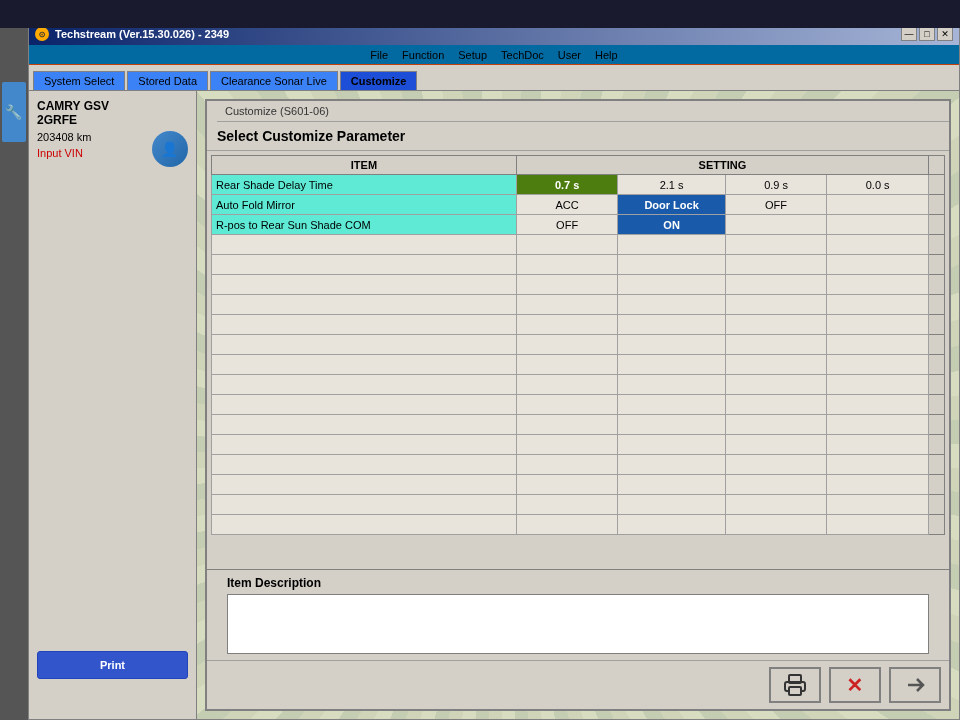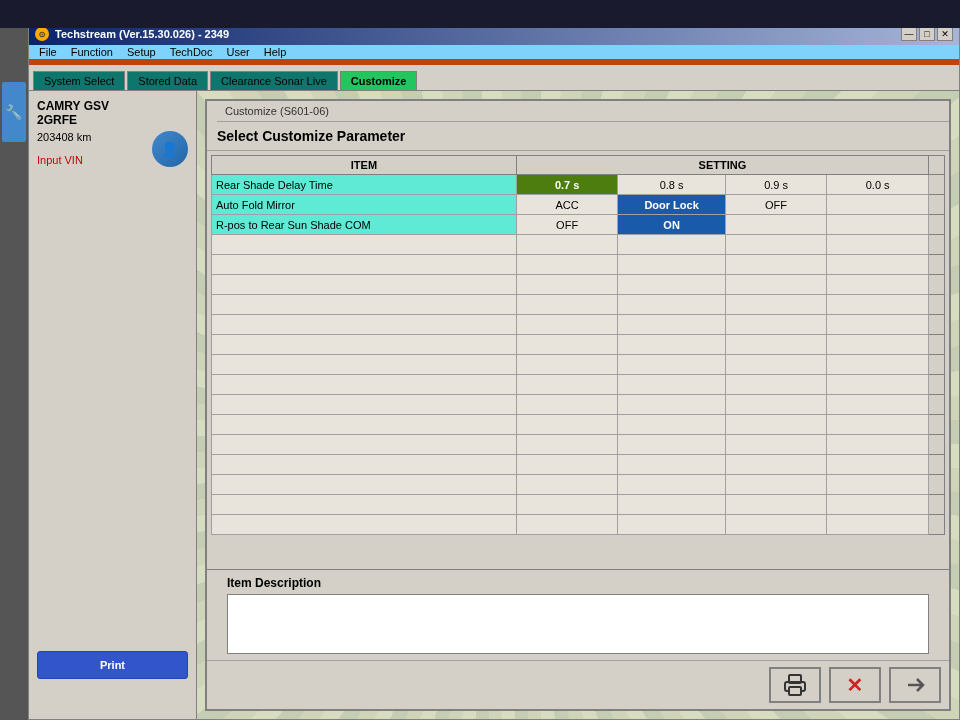"File" .menu-bar { background: #7dd3fc -> #0369a1; border-bottom: 6px solid #c2410c -> 1px solid #c2410c; justify-content: none -> center }
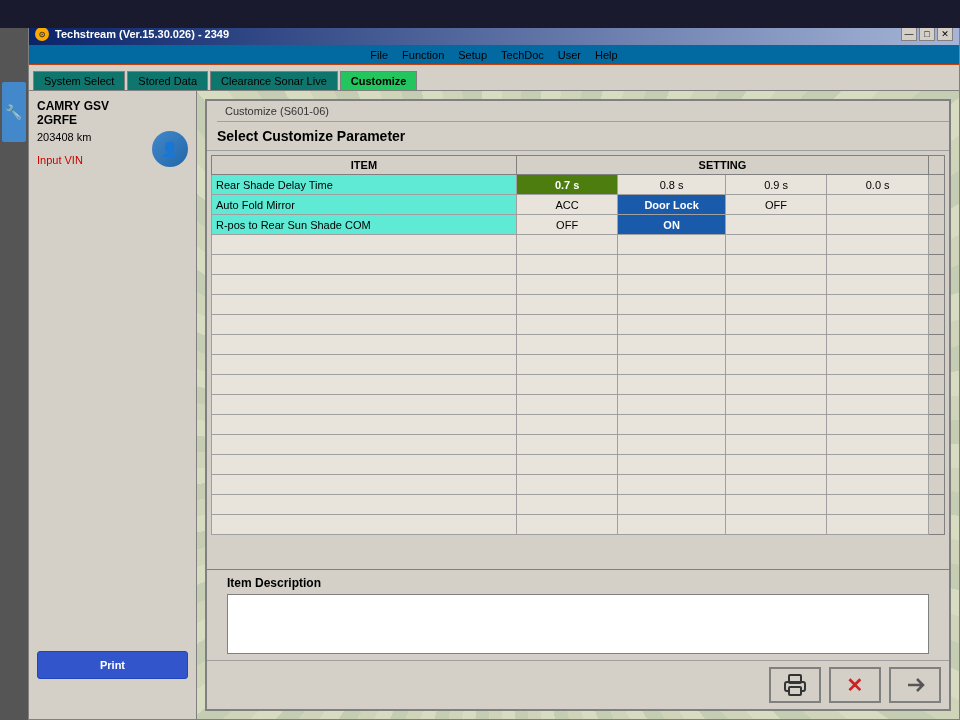"System Select" .nav-tab { background: #0f766e -> #3b82f6 }
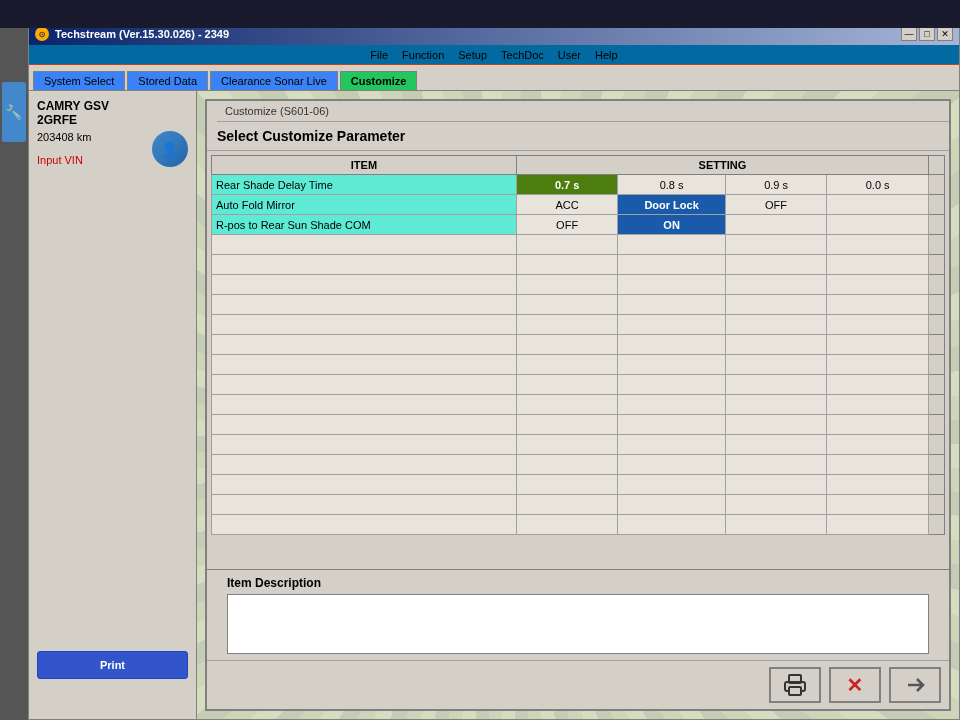"Customize" .nav-tab.active { background: #22c55e -> #1d4ed8 }
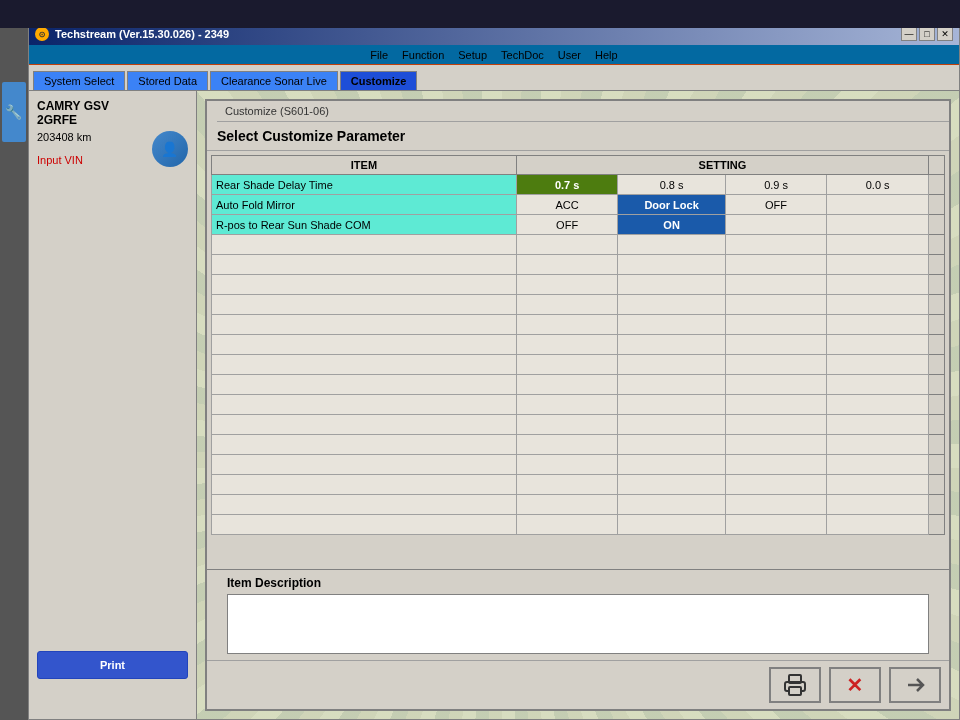"Input VIN" .vin-label { margin-top: 11px -> 4px }
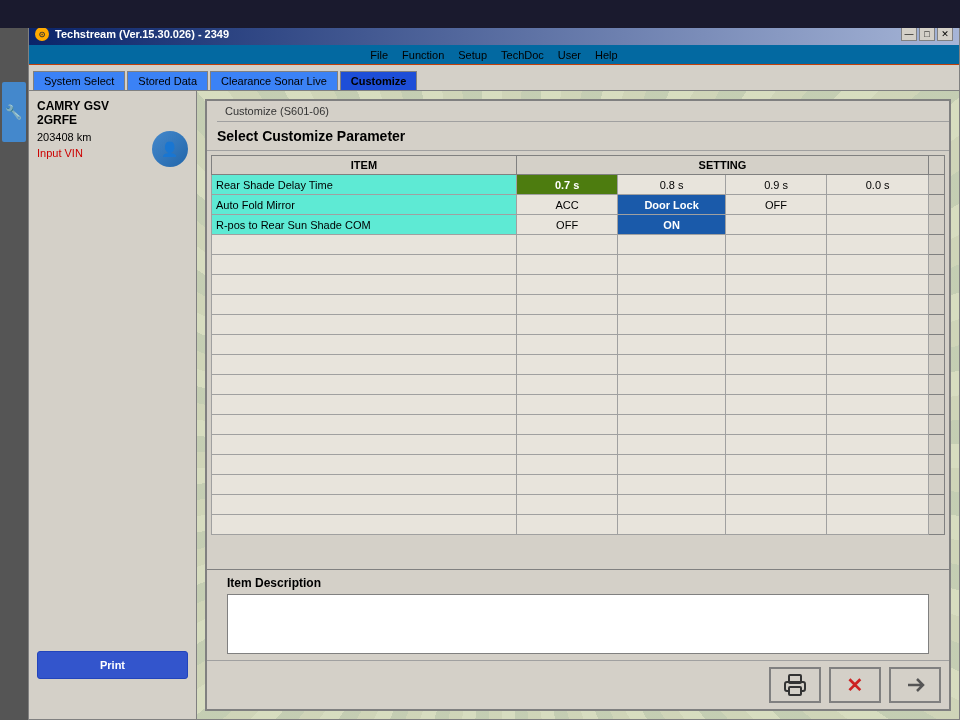"0.8 s" td.setting-cell { text: 0.8 -> 2.1 }
